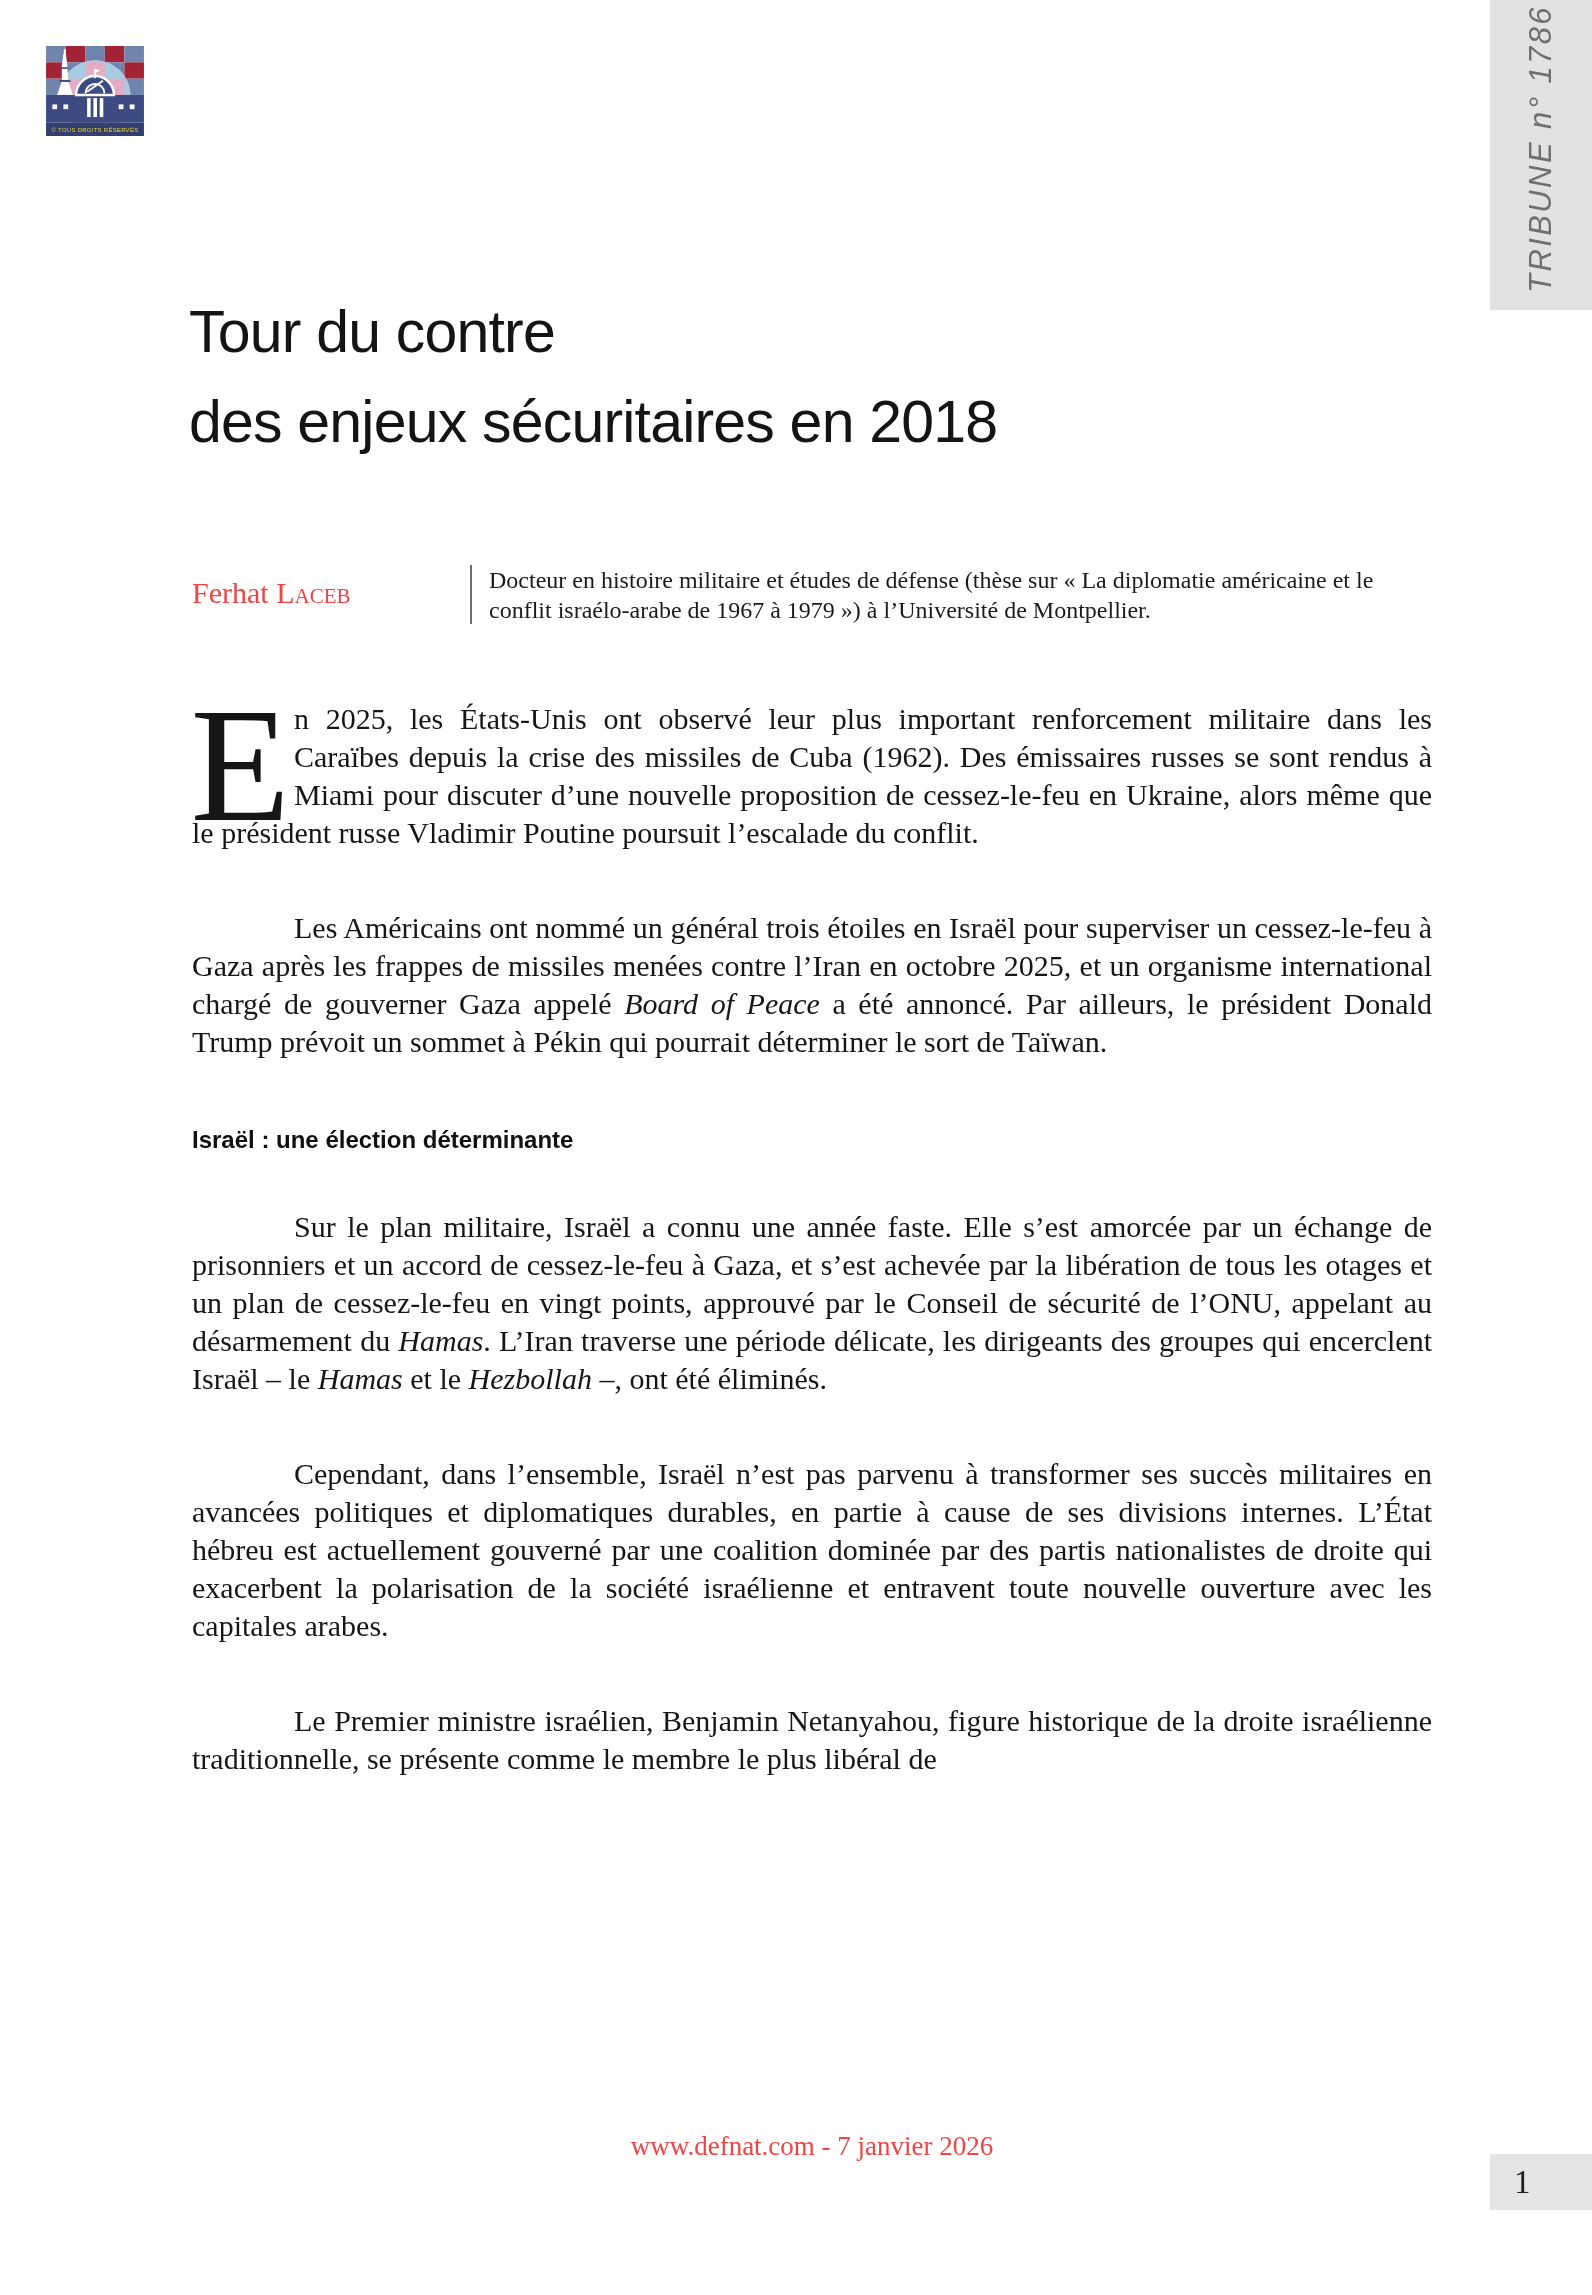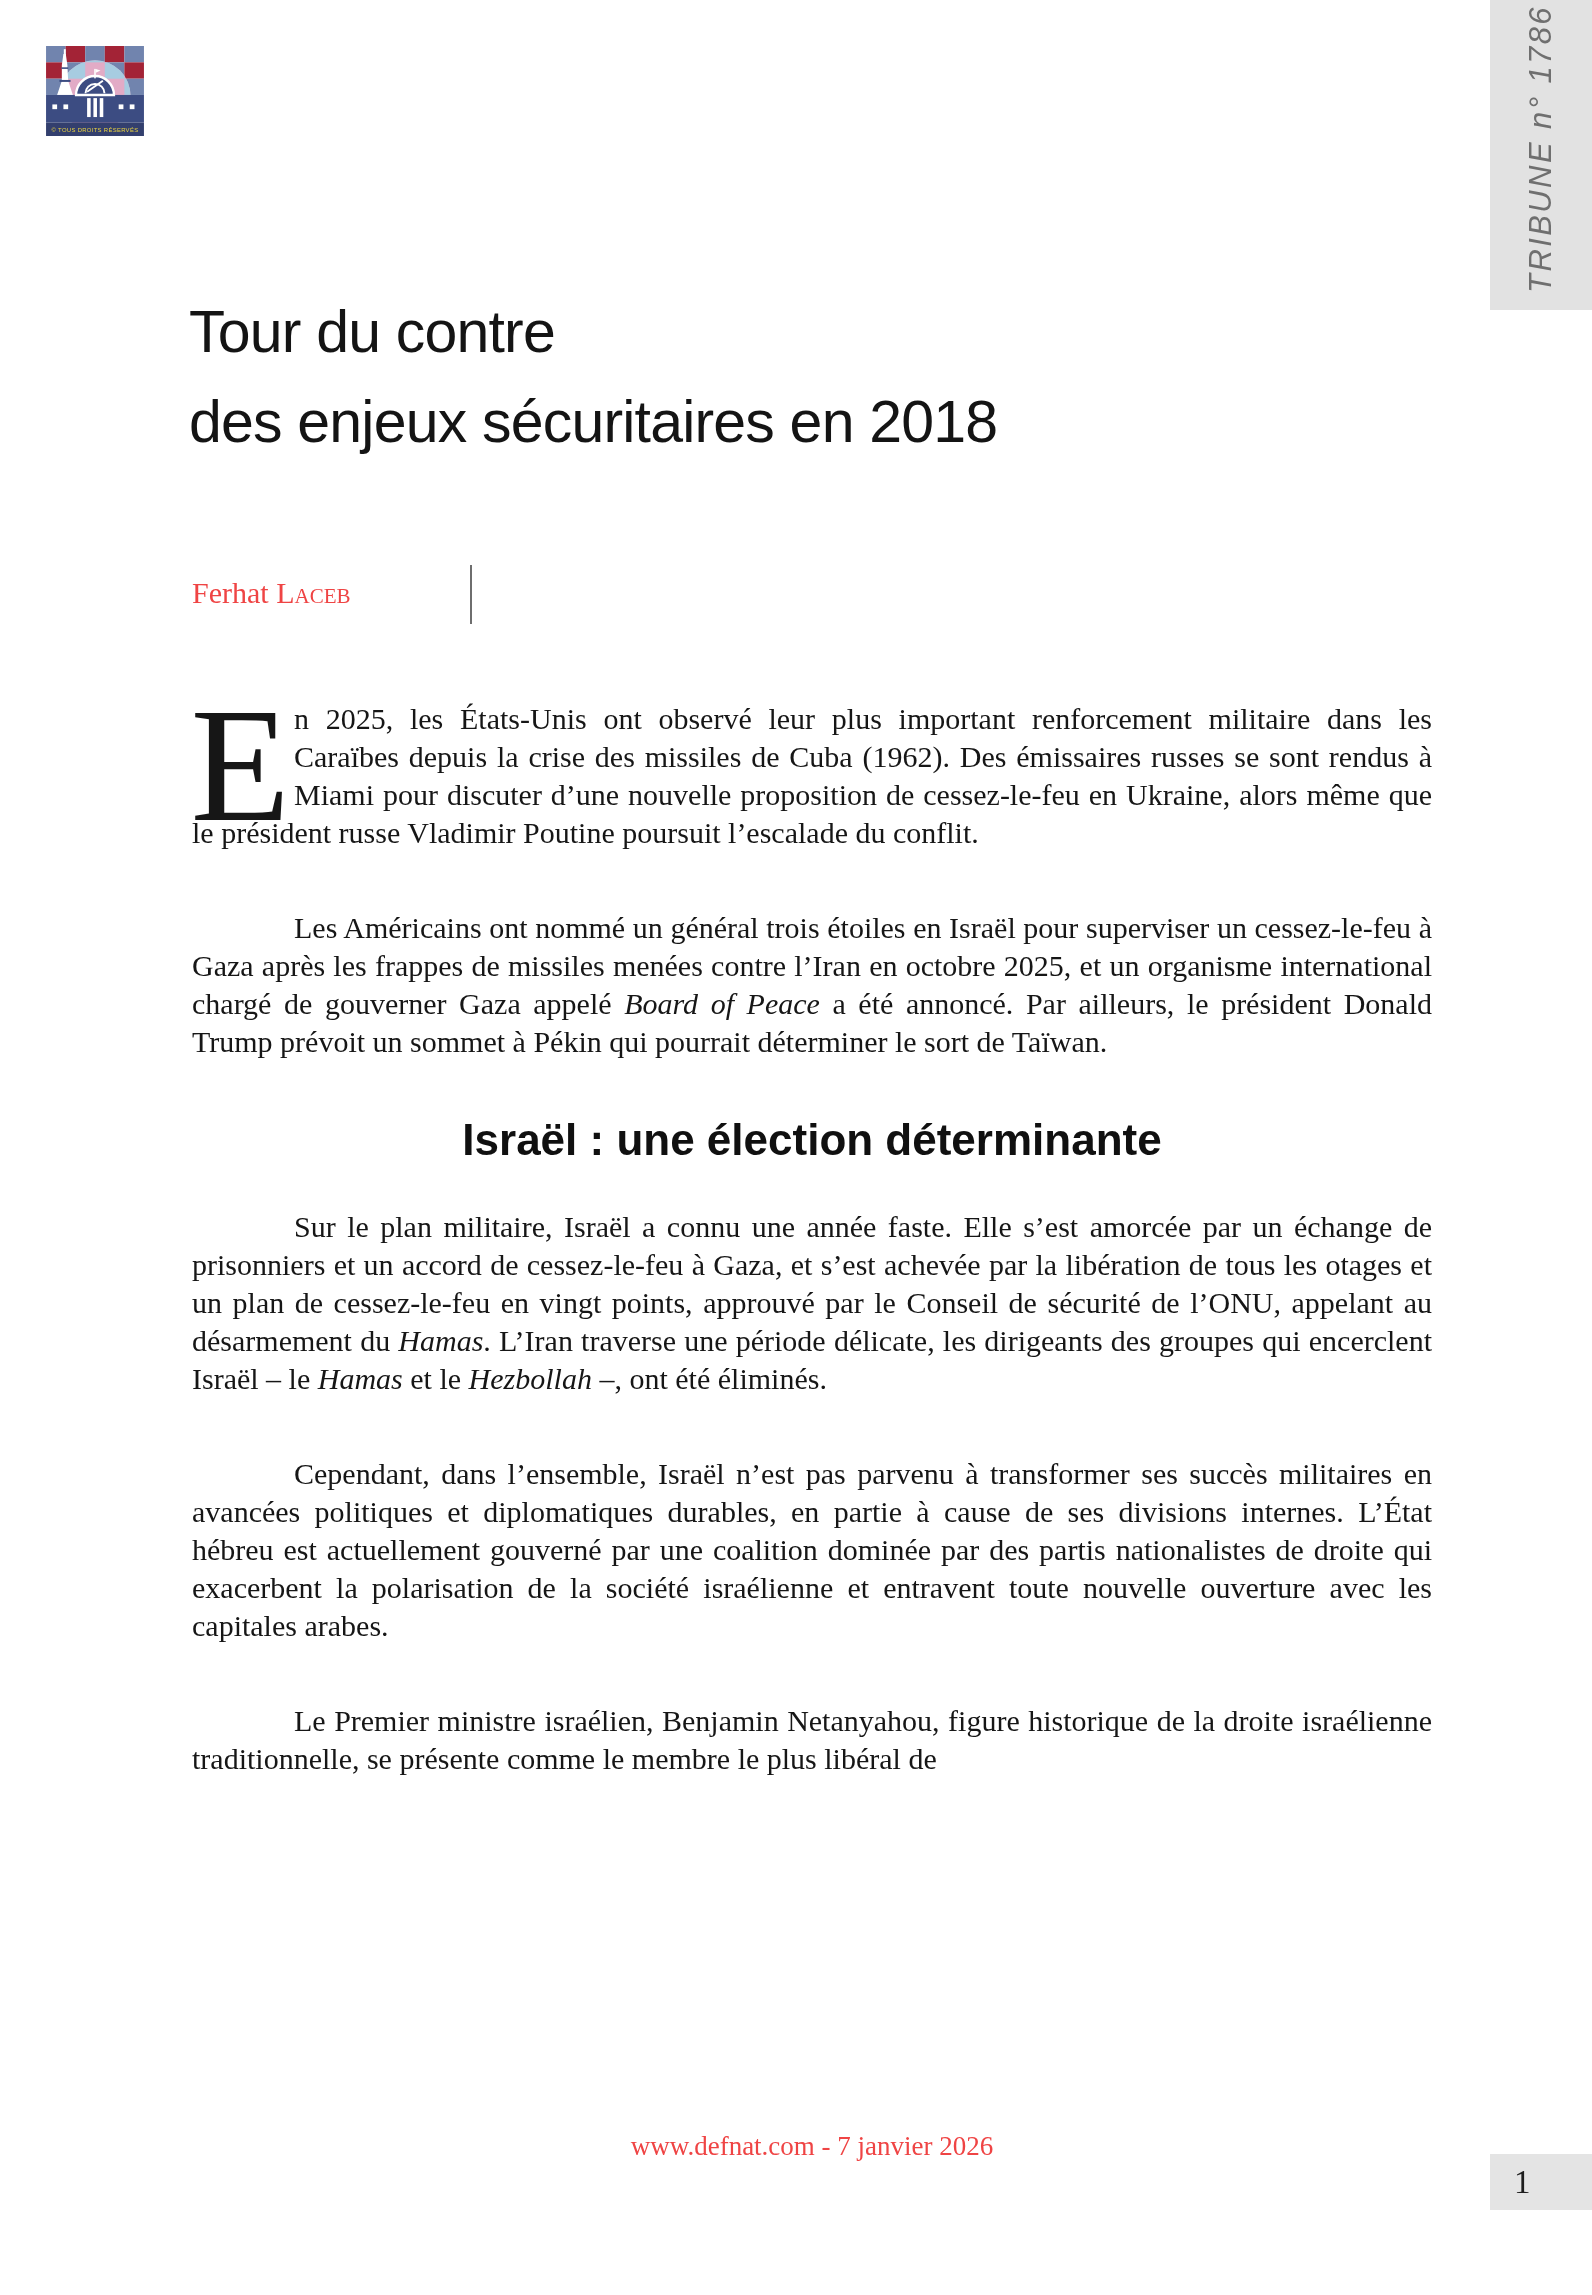"Docteur en histoire militaire et" div.author-bio { html: none -> <div>Docteur en histoire militaire et études de défense (thèse sur « La diplomatie américaine et le conflit israélo-arabe de 1967 à 1979 ») à l’Université de Montpellier.</div> }
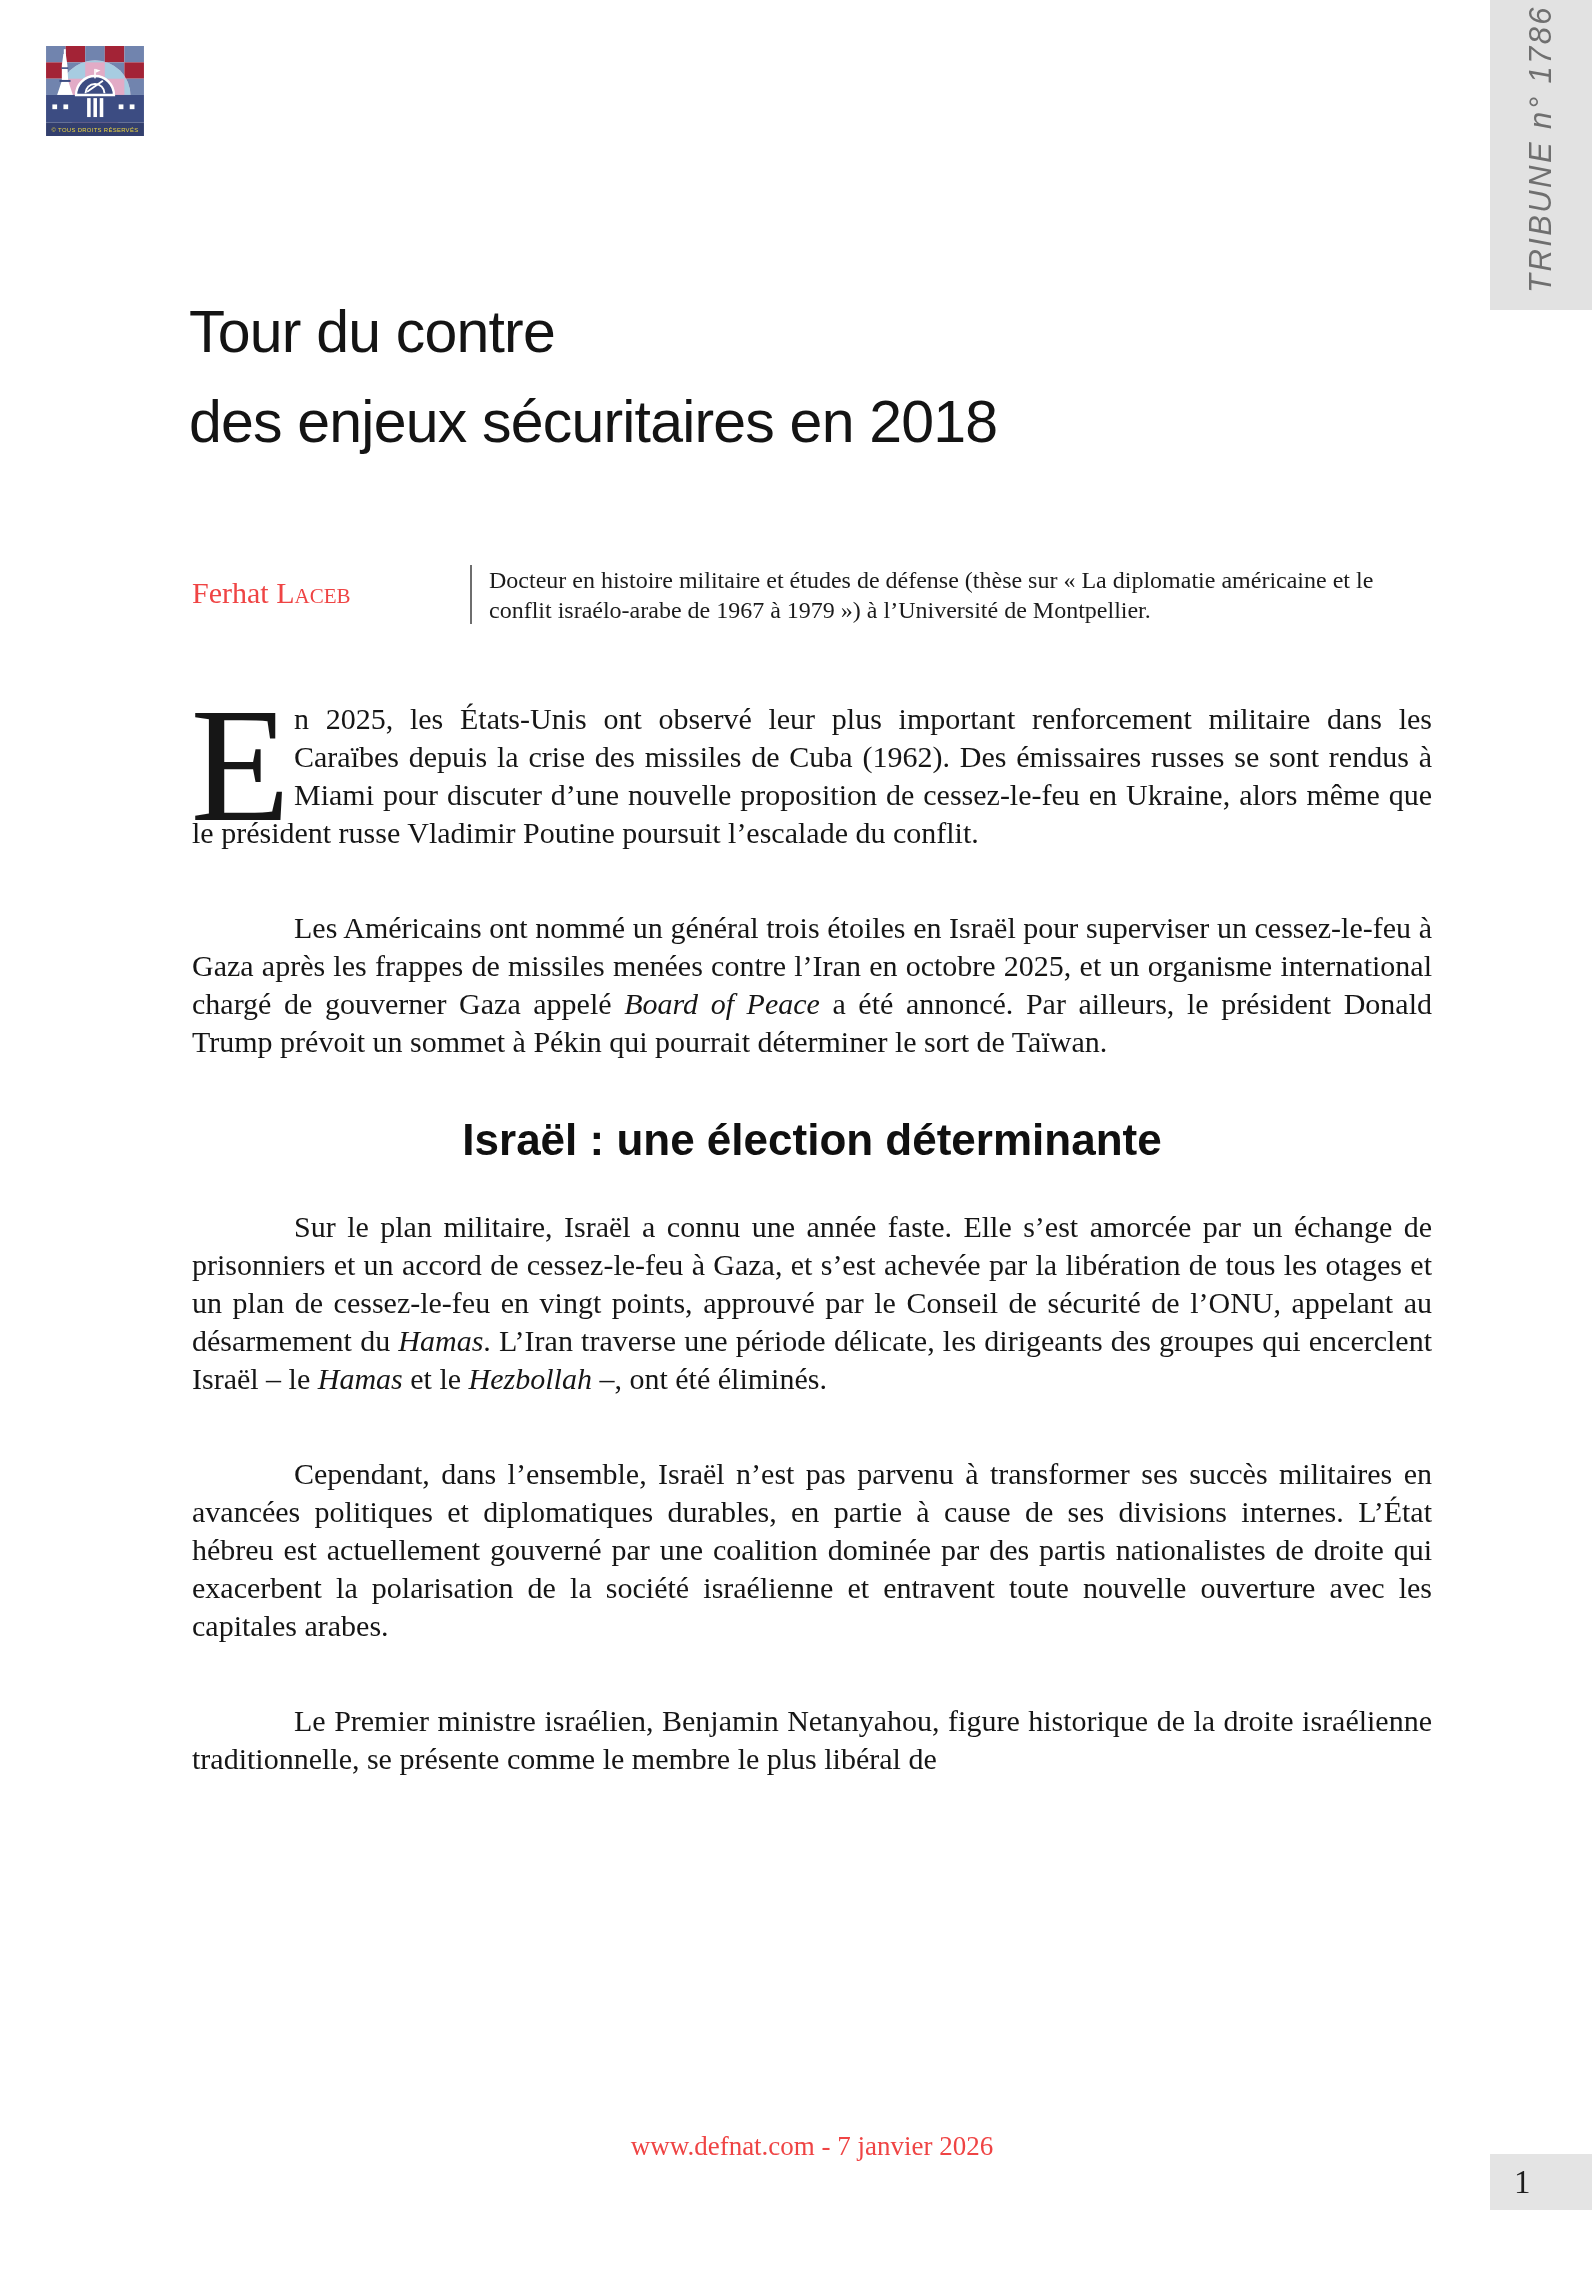"Israël : une élection déterminante" .section-heading { font-size: 44px -> 24px; text-align: center -> left }
